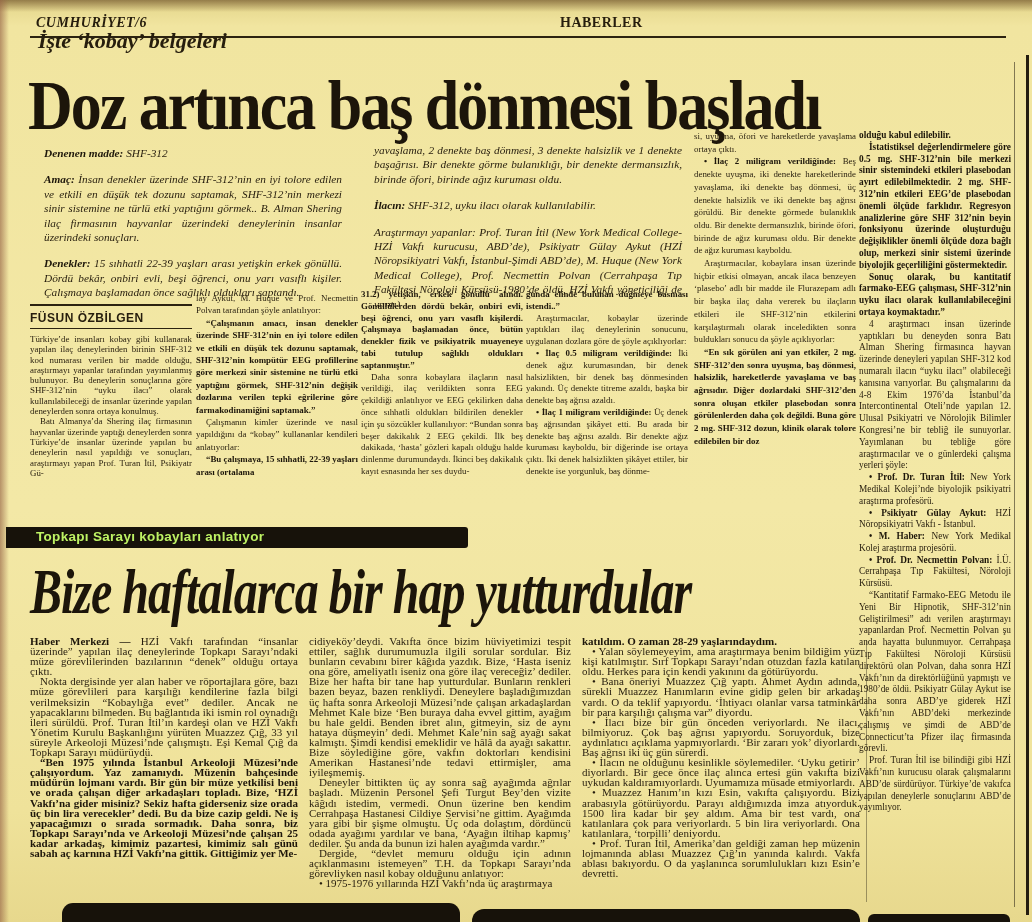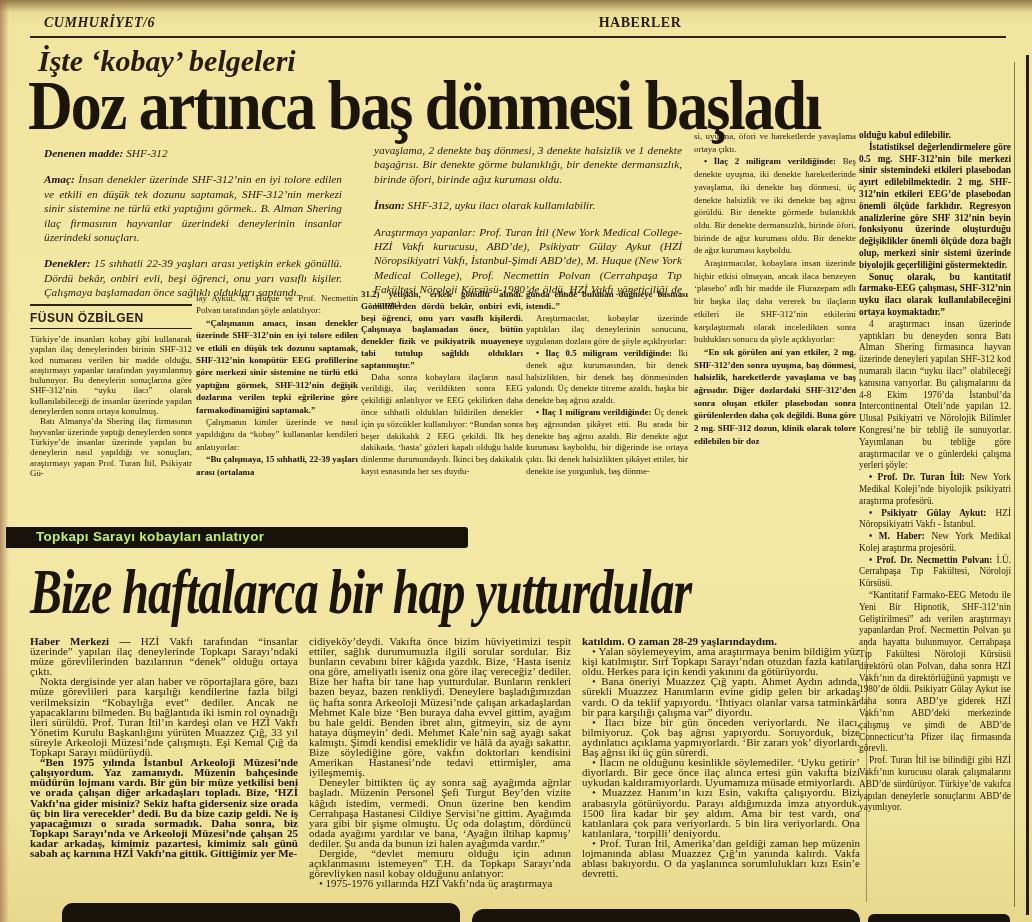"CUMHURİYET/6" .masthead-left { left: 44px -> 36px }
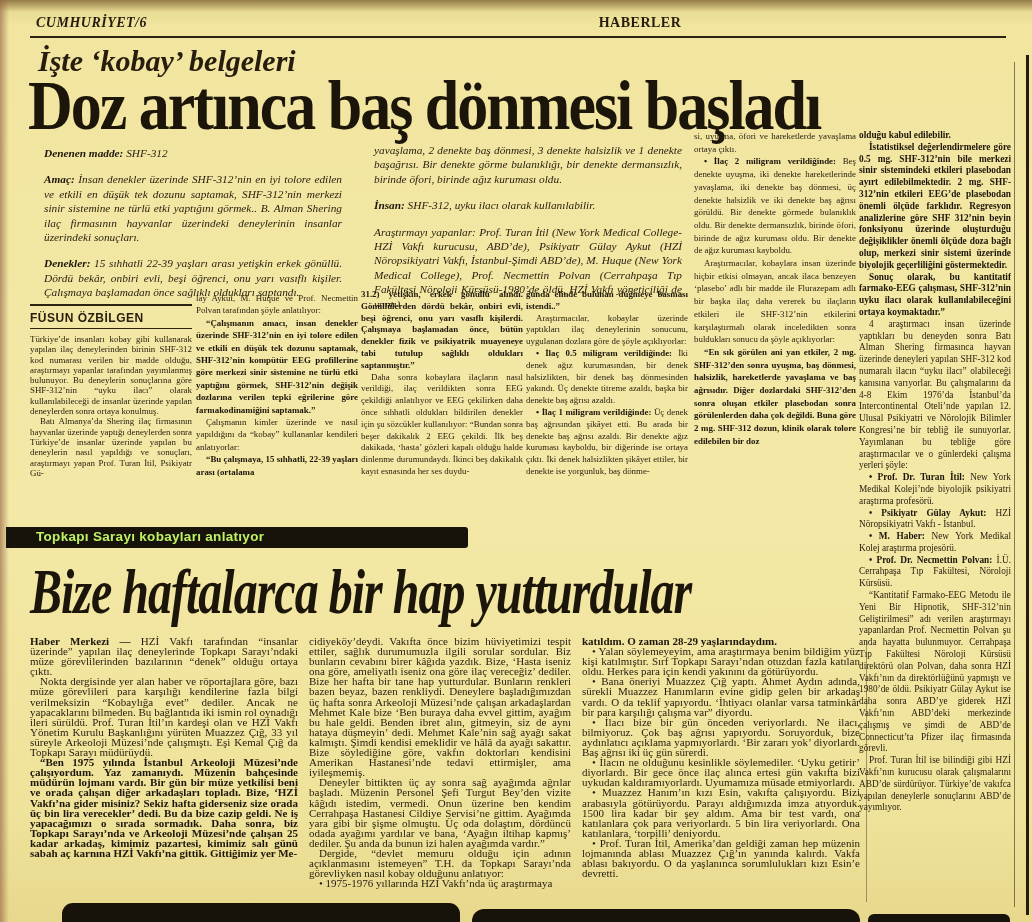"HABERLER" .masthead-center { text-align: center -> left }
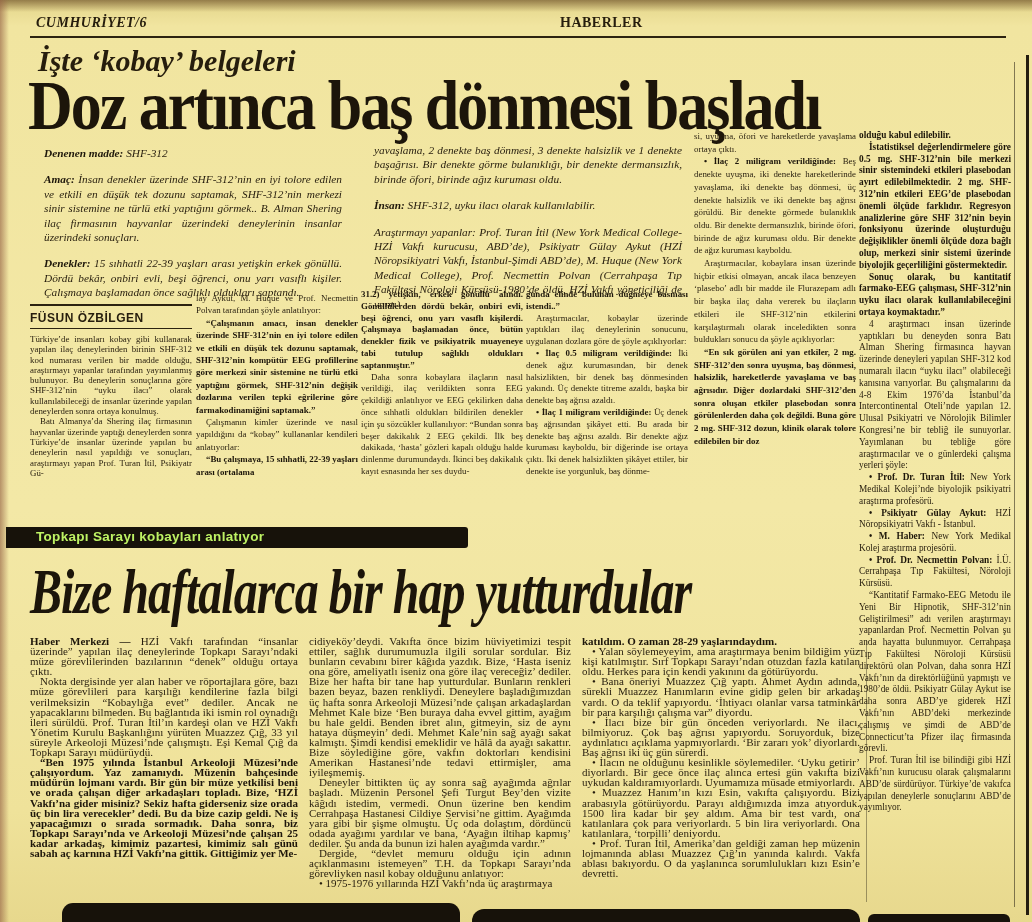"İşte ‘kobay’ belgeleri" .kicker { font-size: 30px -> 22px; top: 44px -> 28px }
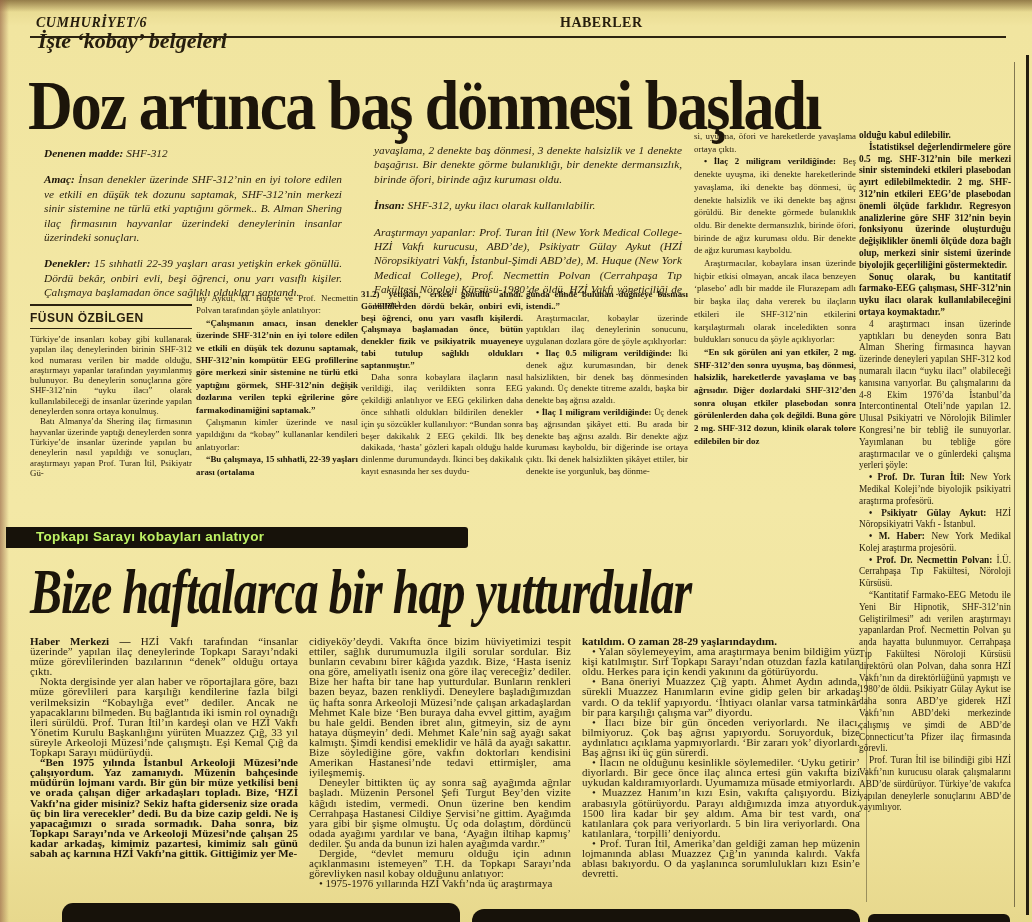"İnsan:" b { text: İnsan -> İlacın }
